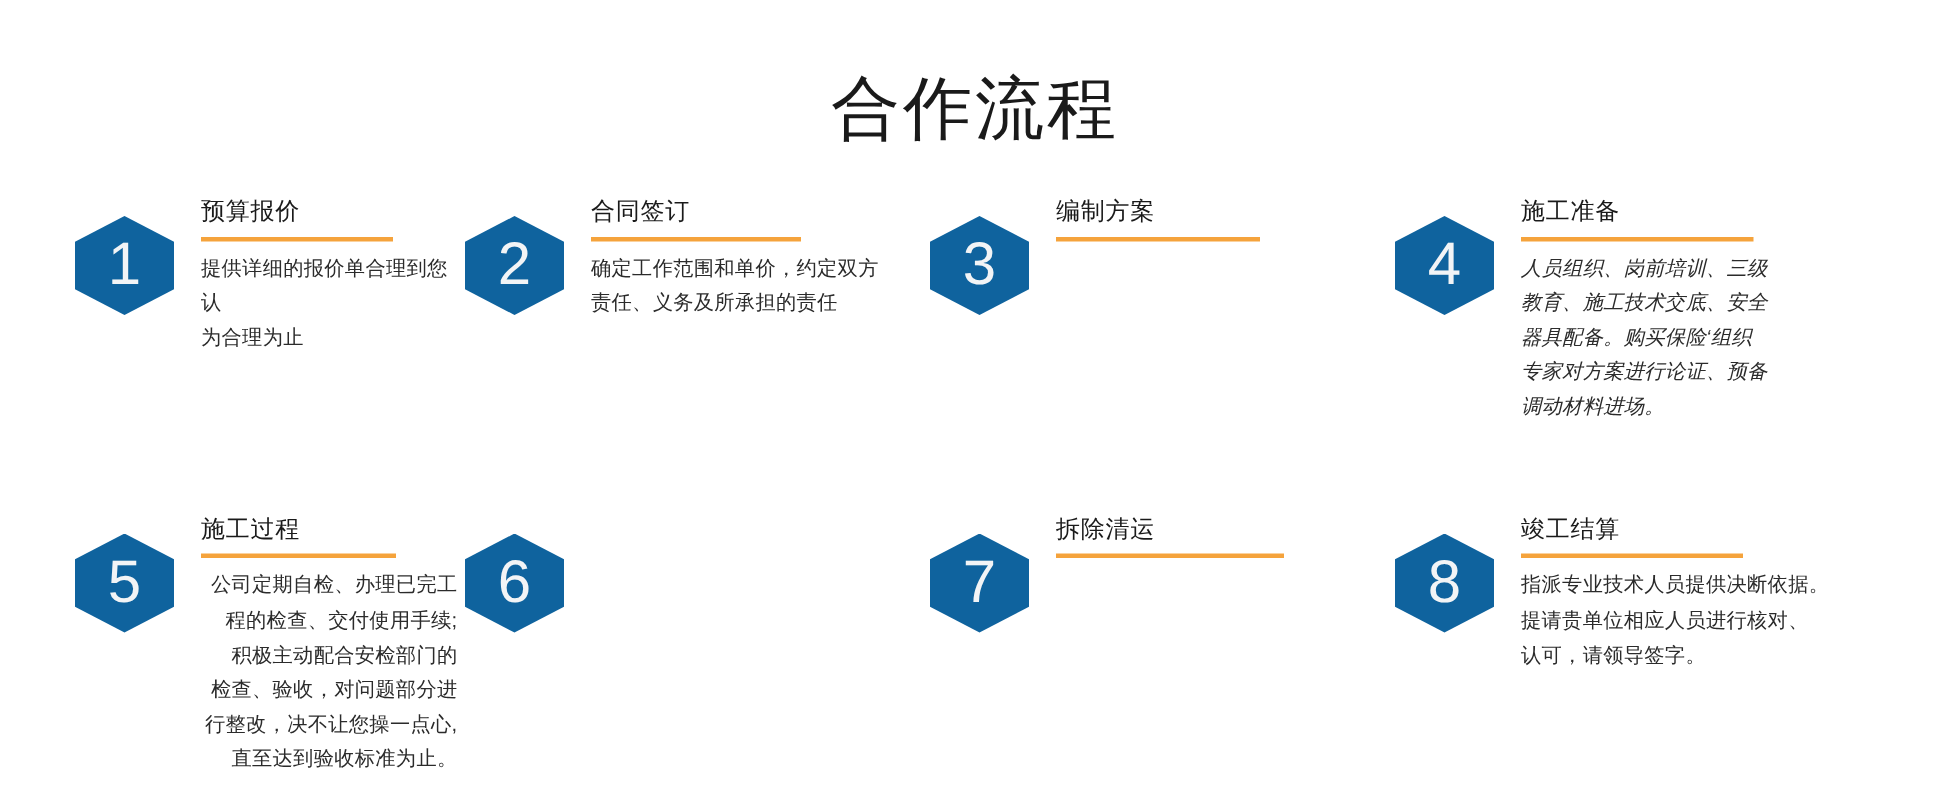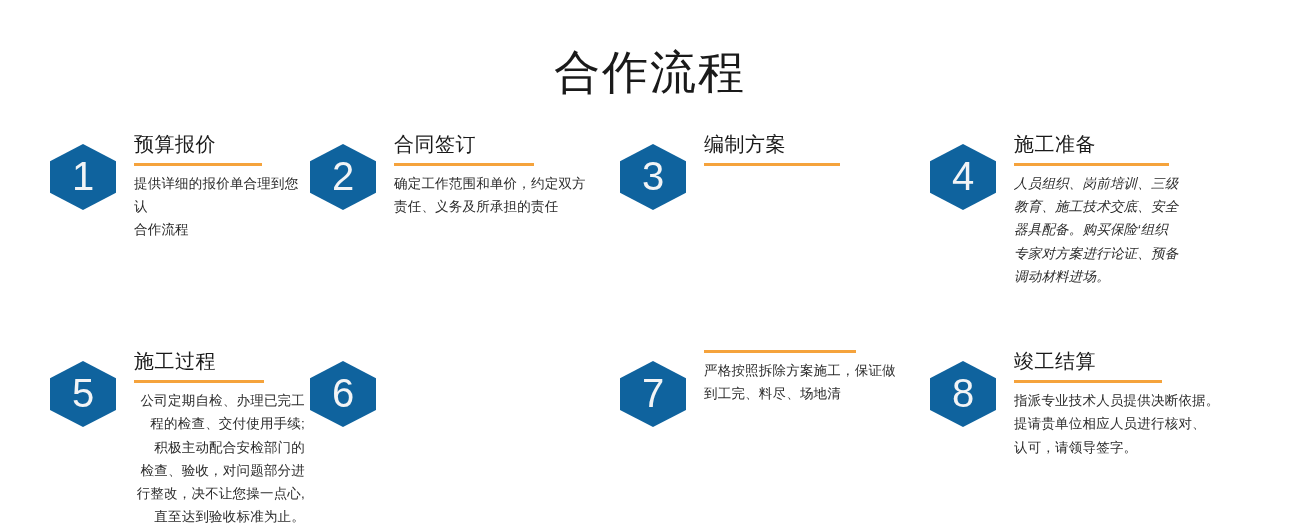"预算报价" .step-title { font-size: 20px -> 16px }
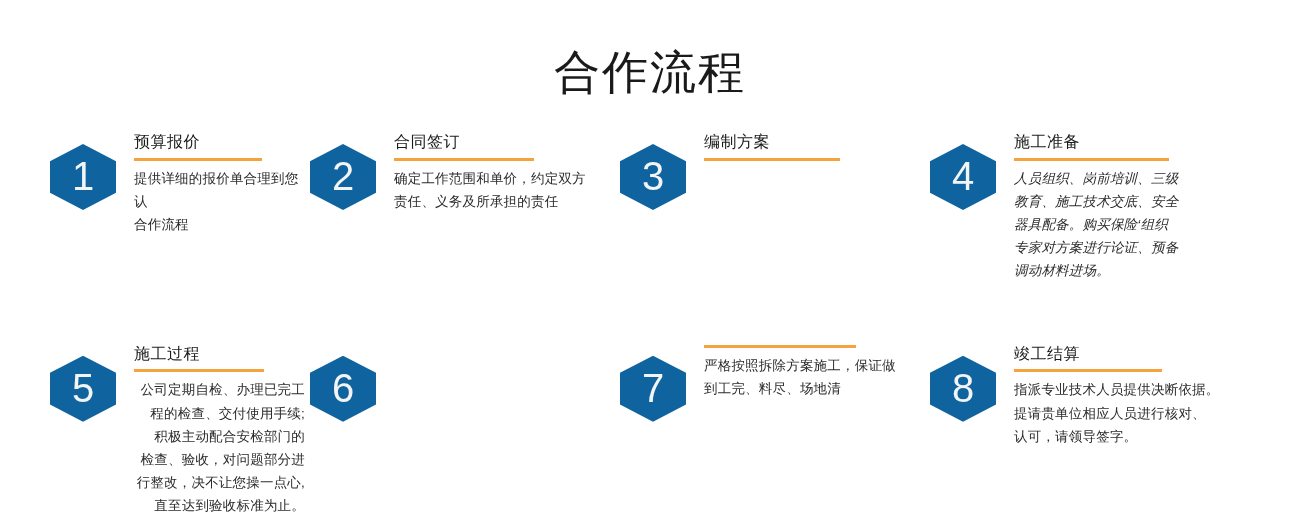"提供详细的报价单合理到您认" div.step-desc { text: 合作流程 -> 为合理为止 }
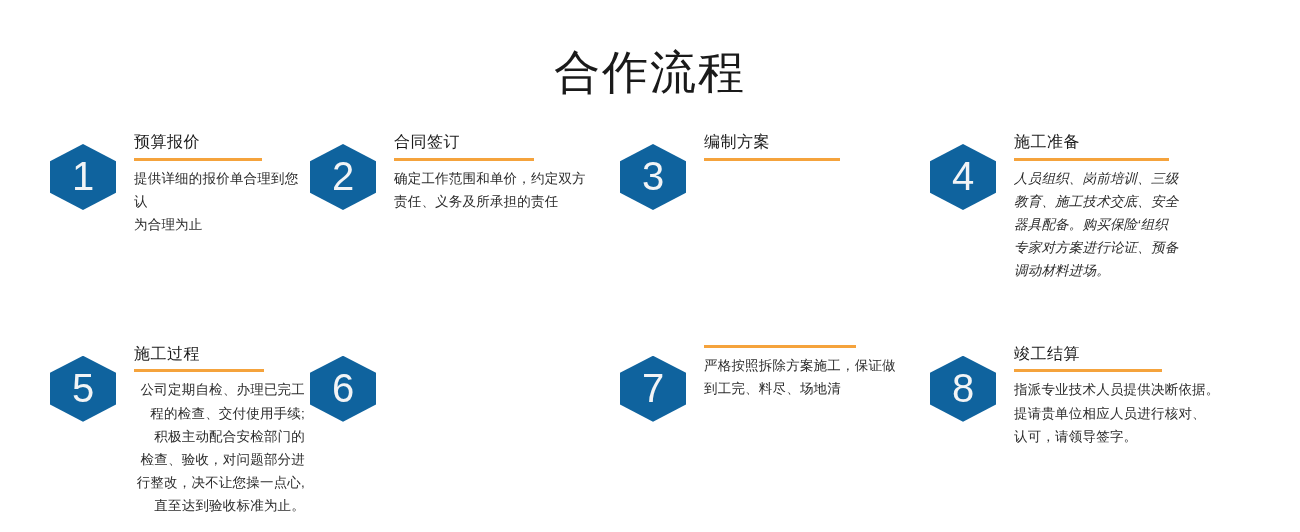"拆除清运" div.step-title { html: none -> <div>拆除清运</div> }
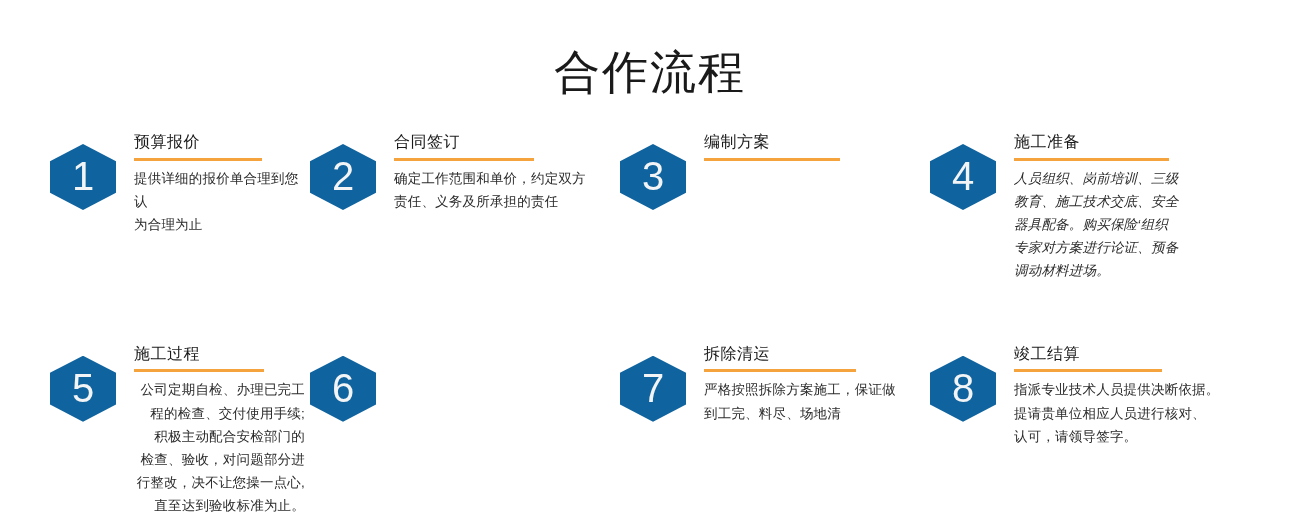"严格按照拆除方案施工，保证做" div.step-desc { html: <div>严格按照拆除方案施工，保证做 到工完、料尽、场地清</div> -> none }
